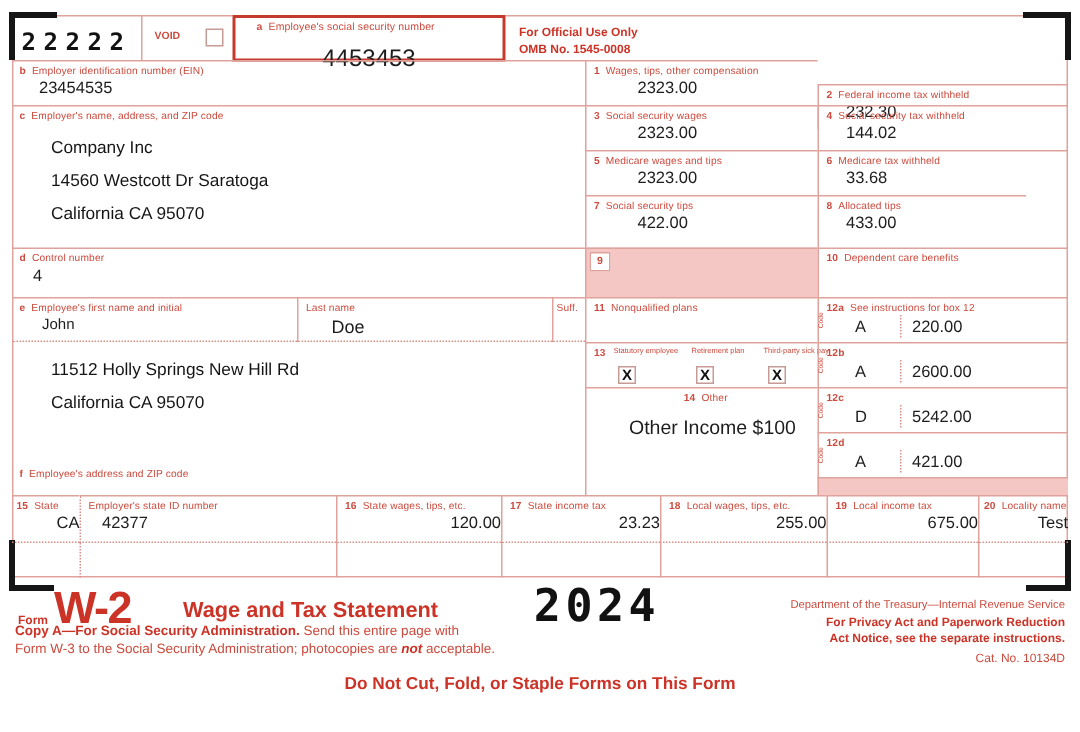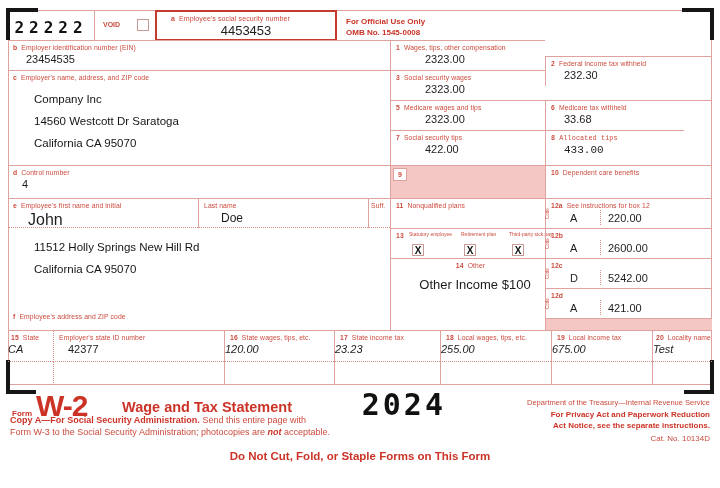"4453453" .ssn .val { font-size: 13px -> 16px; margin-top: 1px -> 9px }
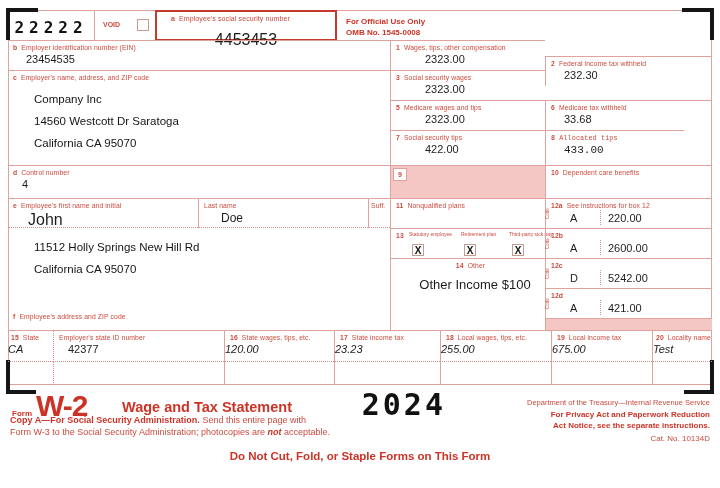"144.02" div.cell { html: none -> <div> <div><b>4</b><span>Social security tax withheld</span></div> <div>144.02</div> </div> }
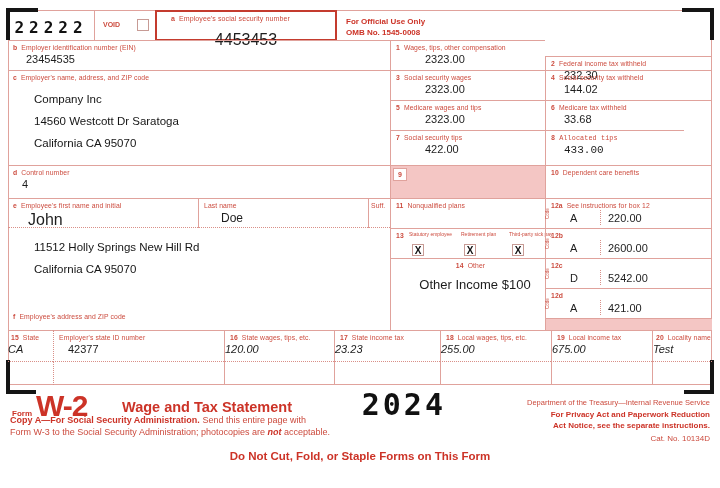"433.00" div.cell { font-family: Liberation Mono, monospace -> none }
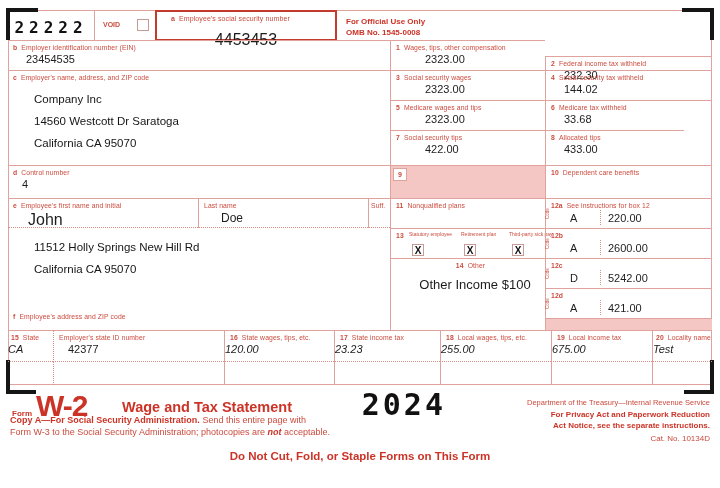"John" div.val { font-size: 16px -> 10px }
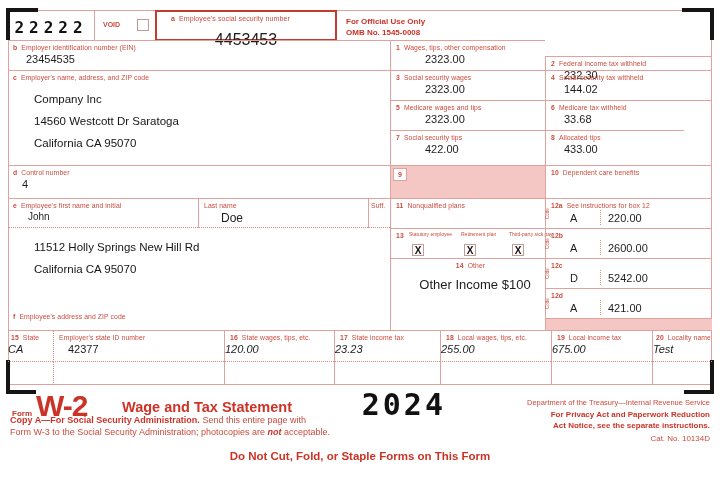"CA" .cen { font-style: italic -> none; text-align: left -> right }
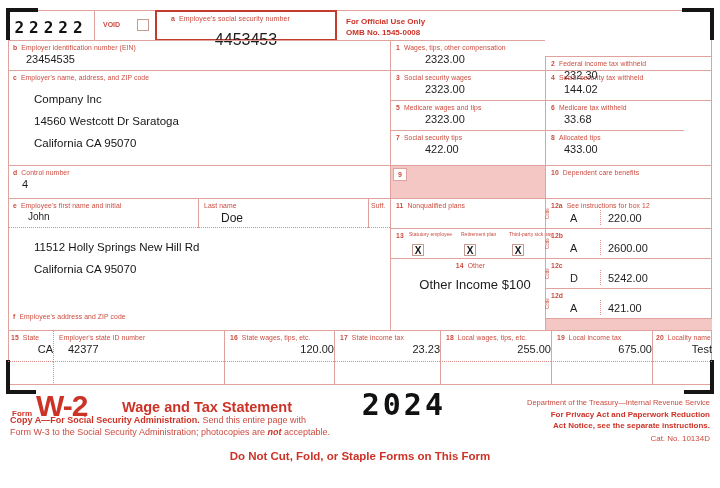"2024" div.cell { left: 326px -> 338px; text-align: right -> center }
